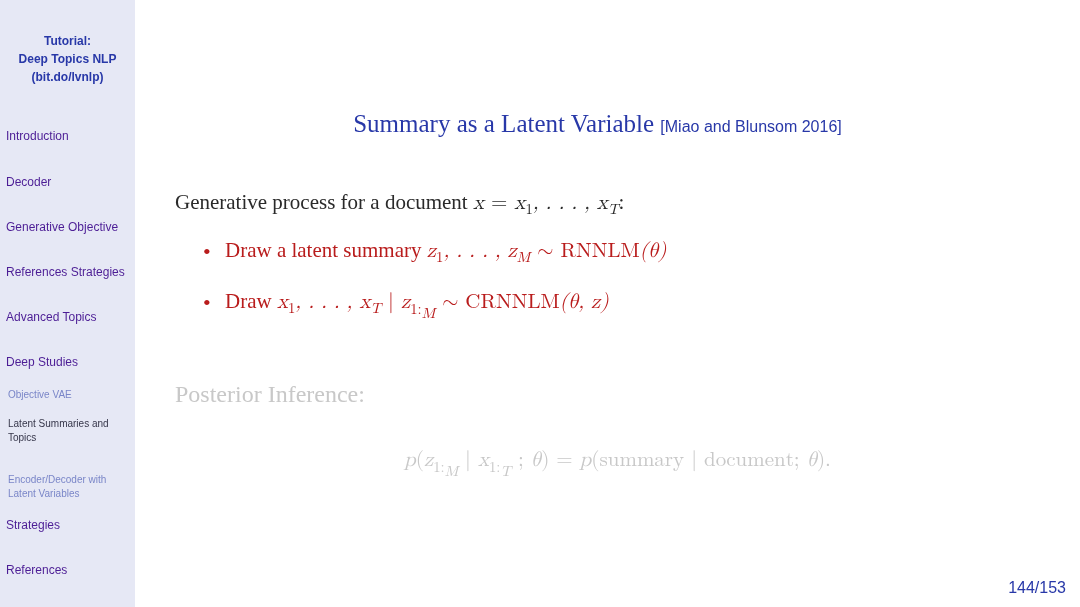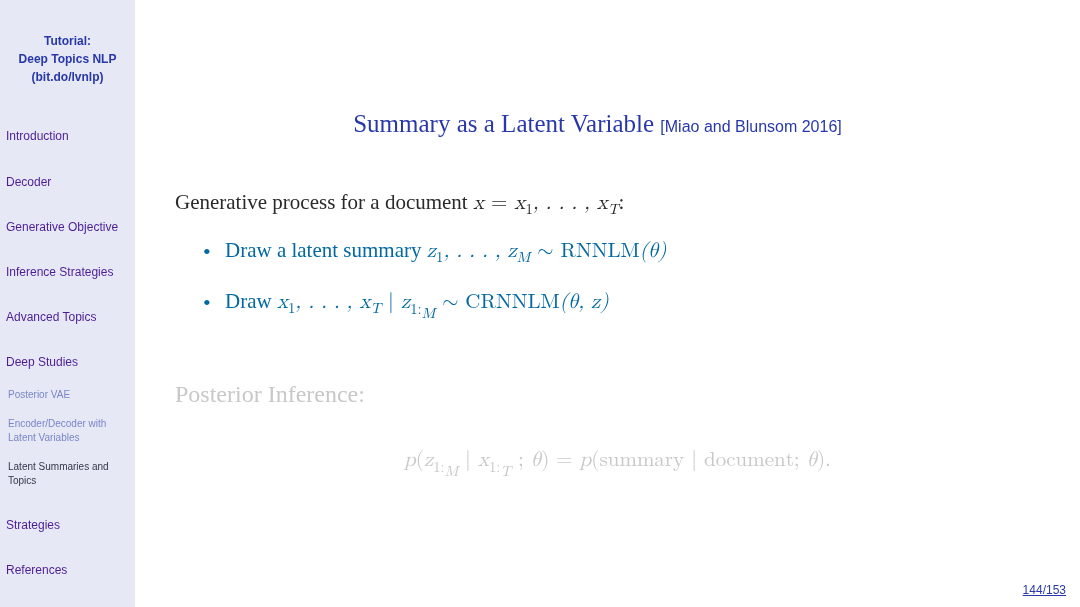"Draw a latent summary z1," .bullets li { color: #0369a1 -> #b91c1c }
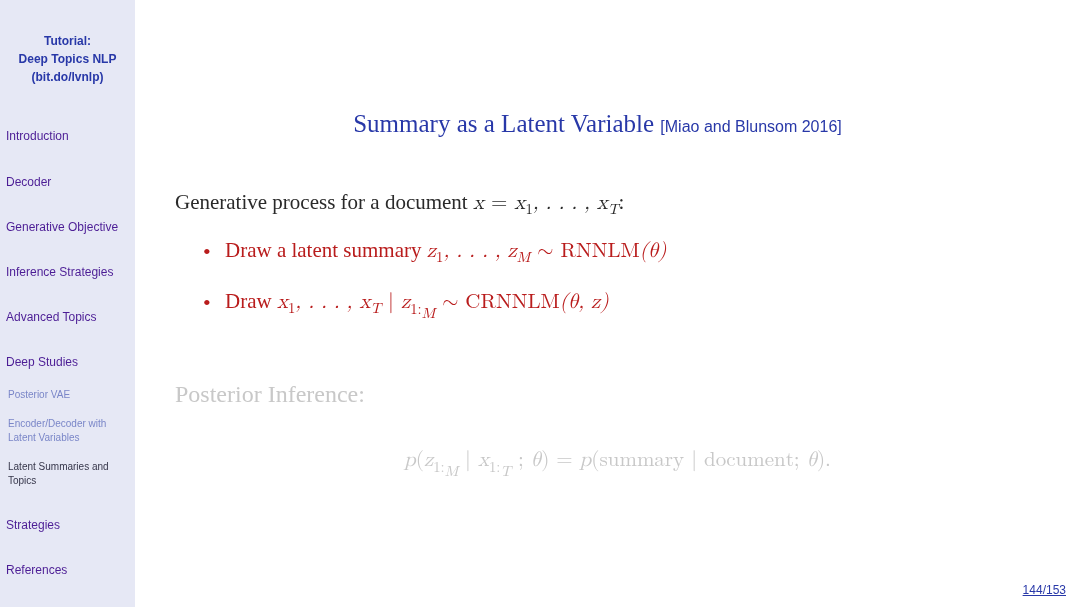"Inference Strategies" div.nav-section { text: Inference -> References }
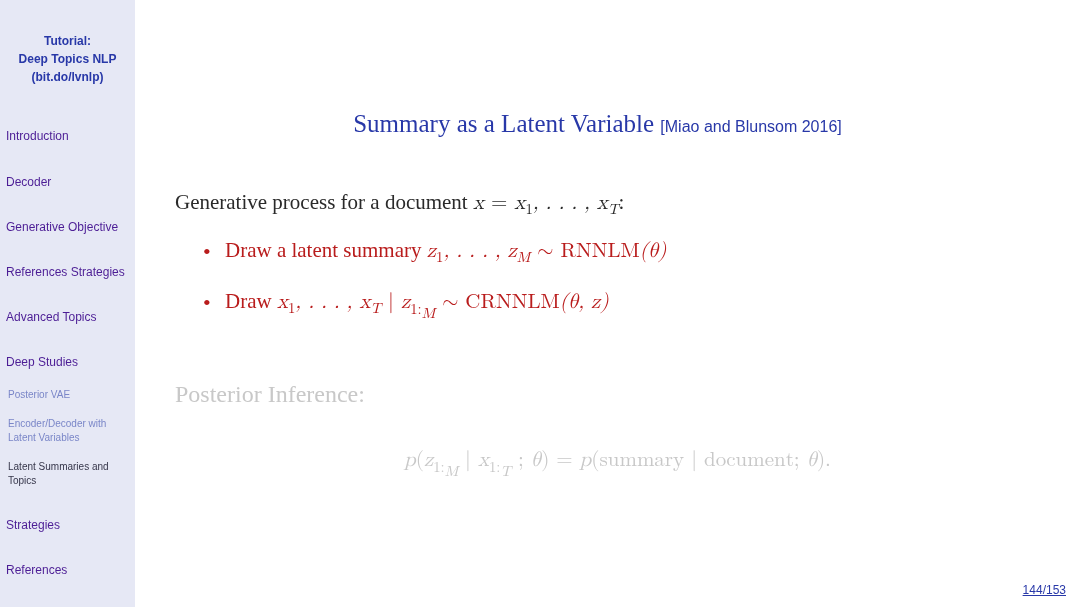"Posterior VAE" div.nav-sub { text: Posterior -> Objective }
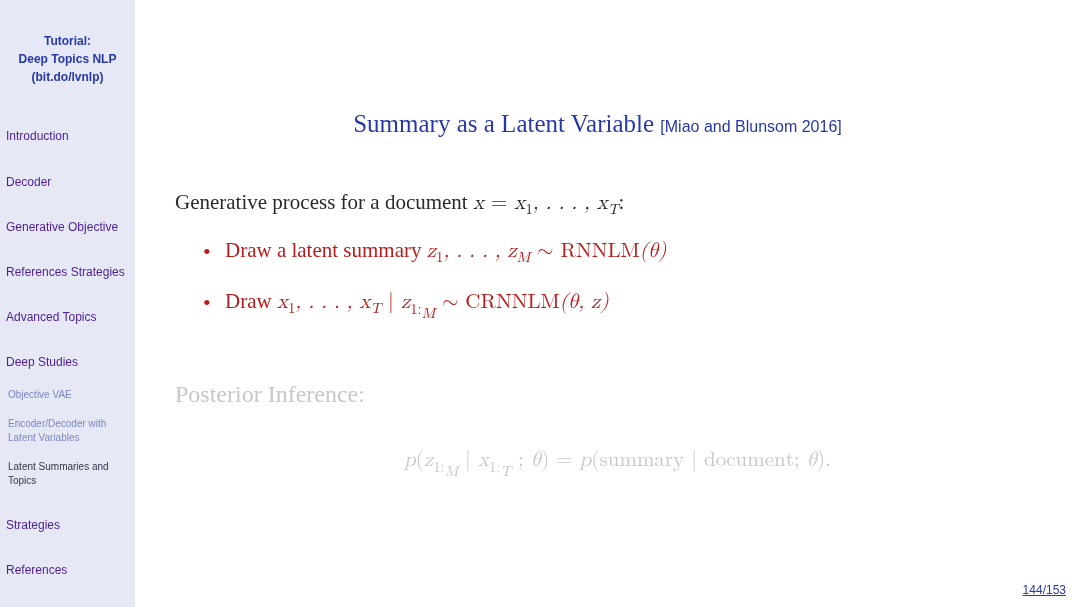"Encoder/Decoder with Latent Variables" div.nav-sub { order: before "Latent Summaries and Topics" -> after "Latent Summaries and Topics" }
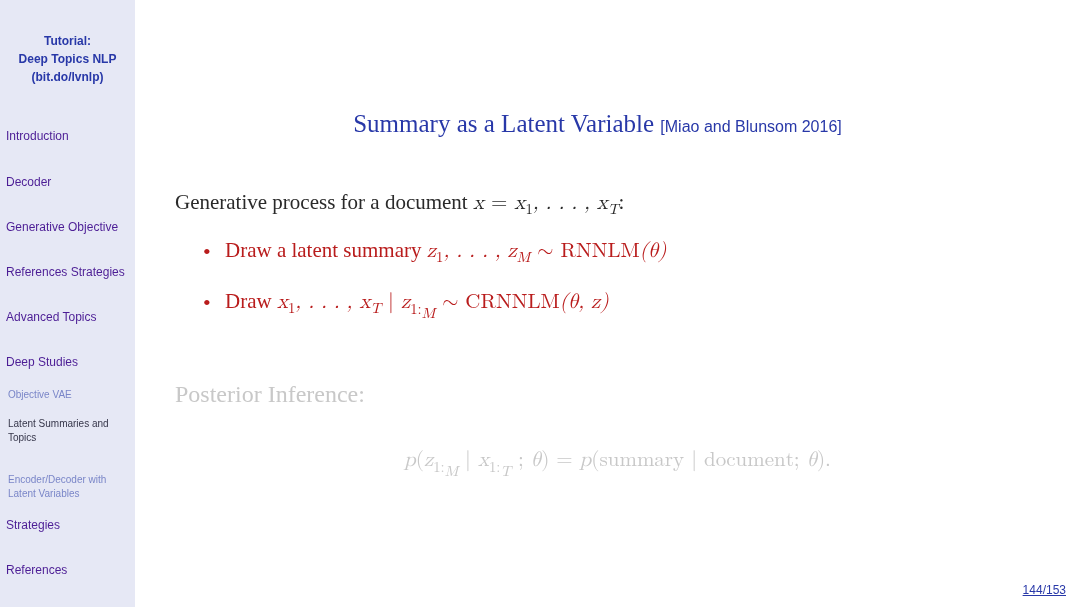"144/153" .page-num { font-size: 12px -> 16px; text-decoration: underline -> none }
